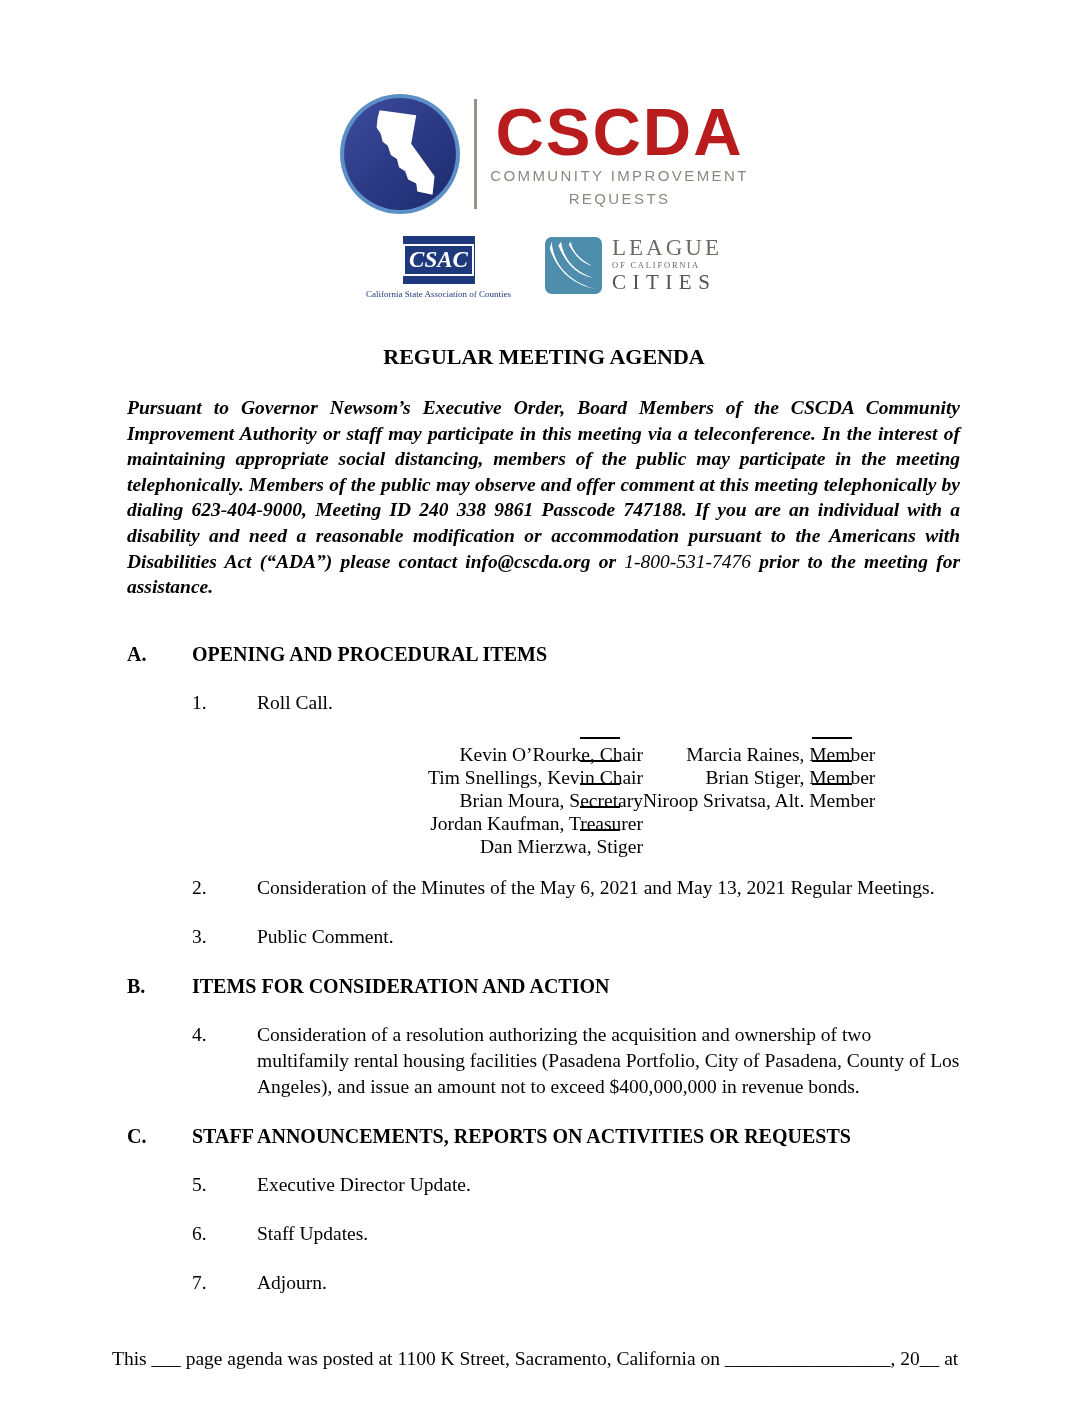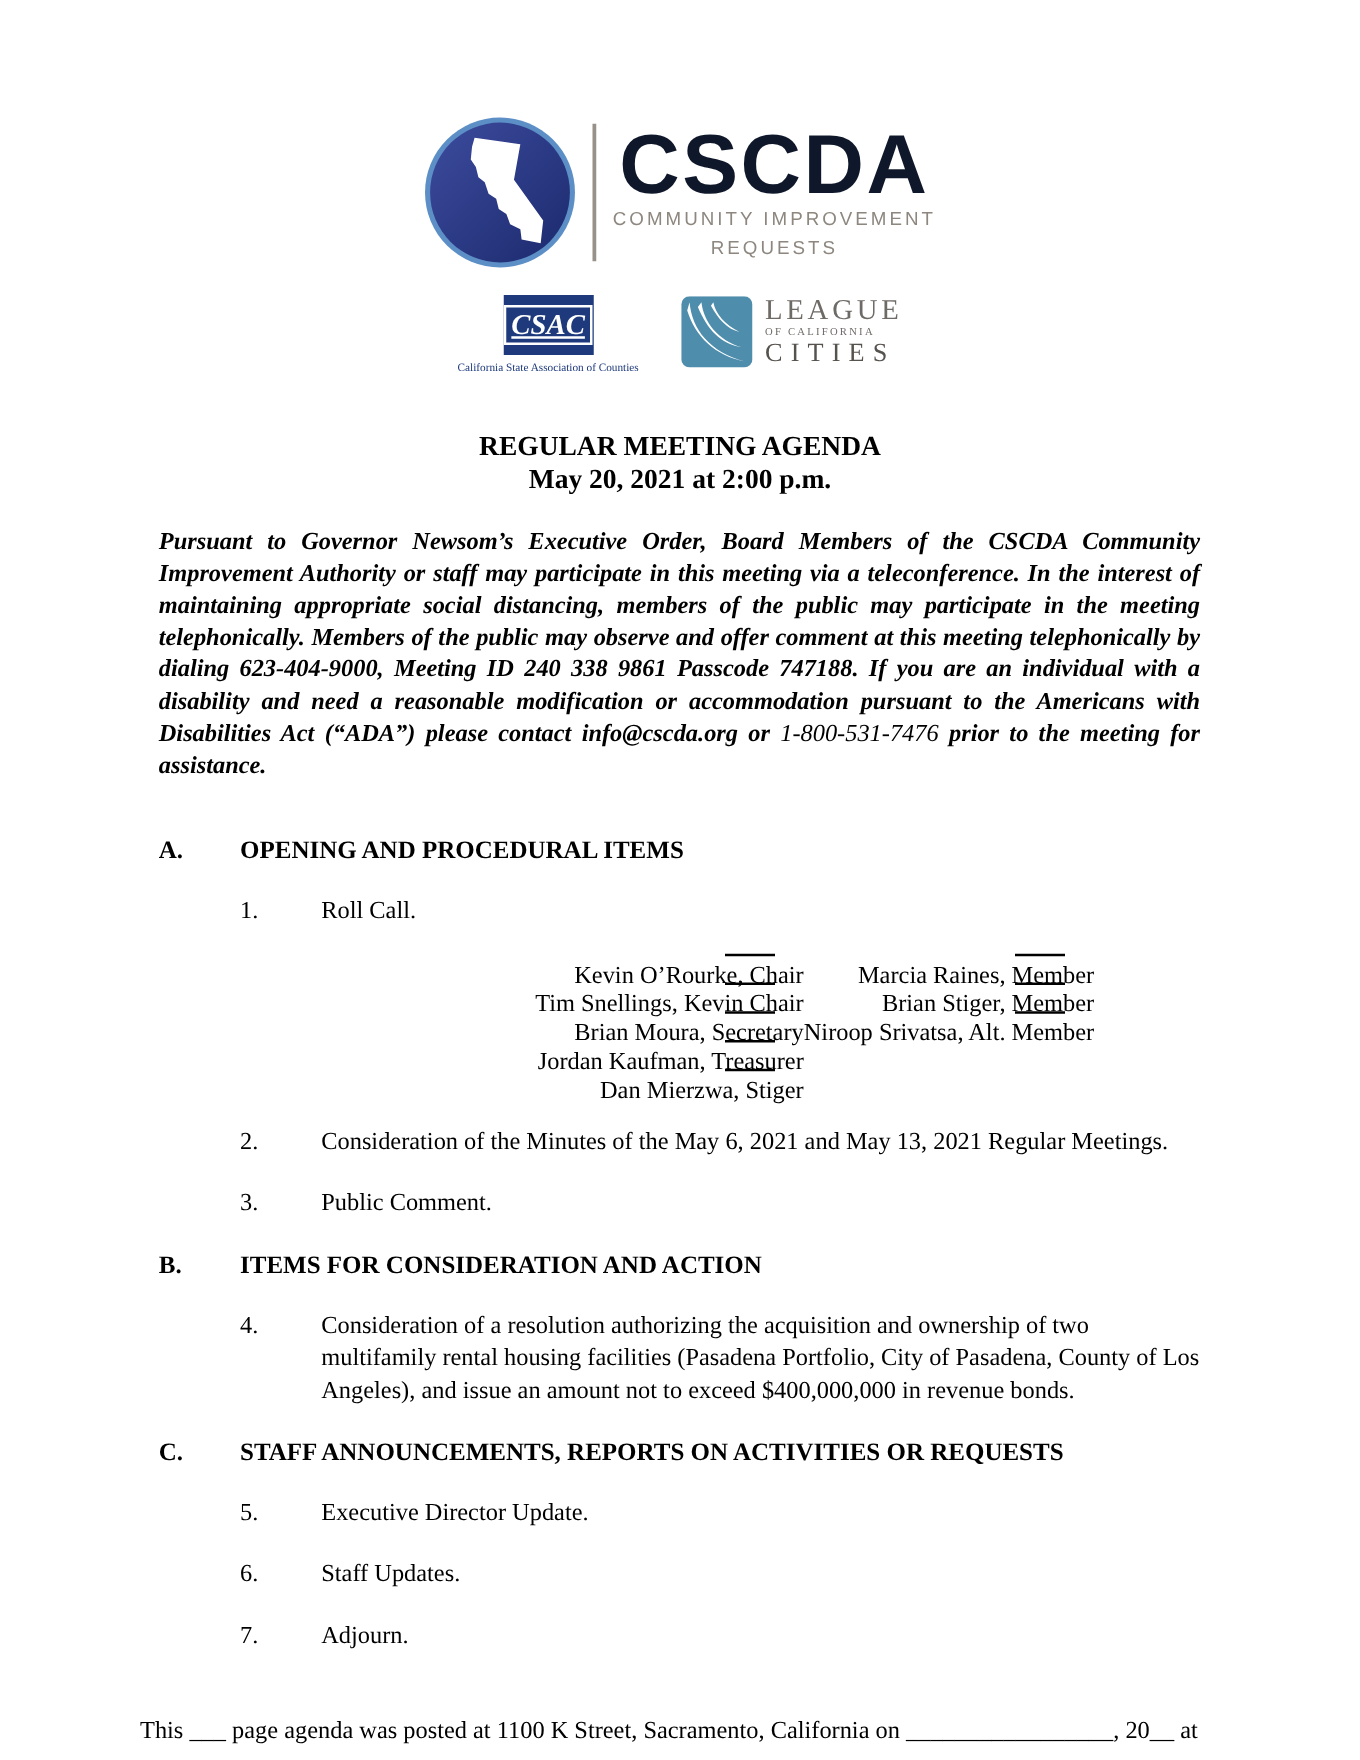"CSCDA" .wordmark .acronym { color: #0f172a -> #b91c1c }
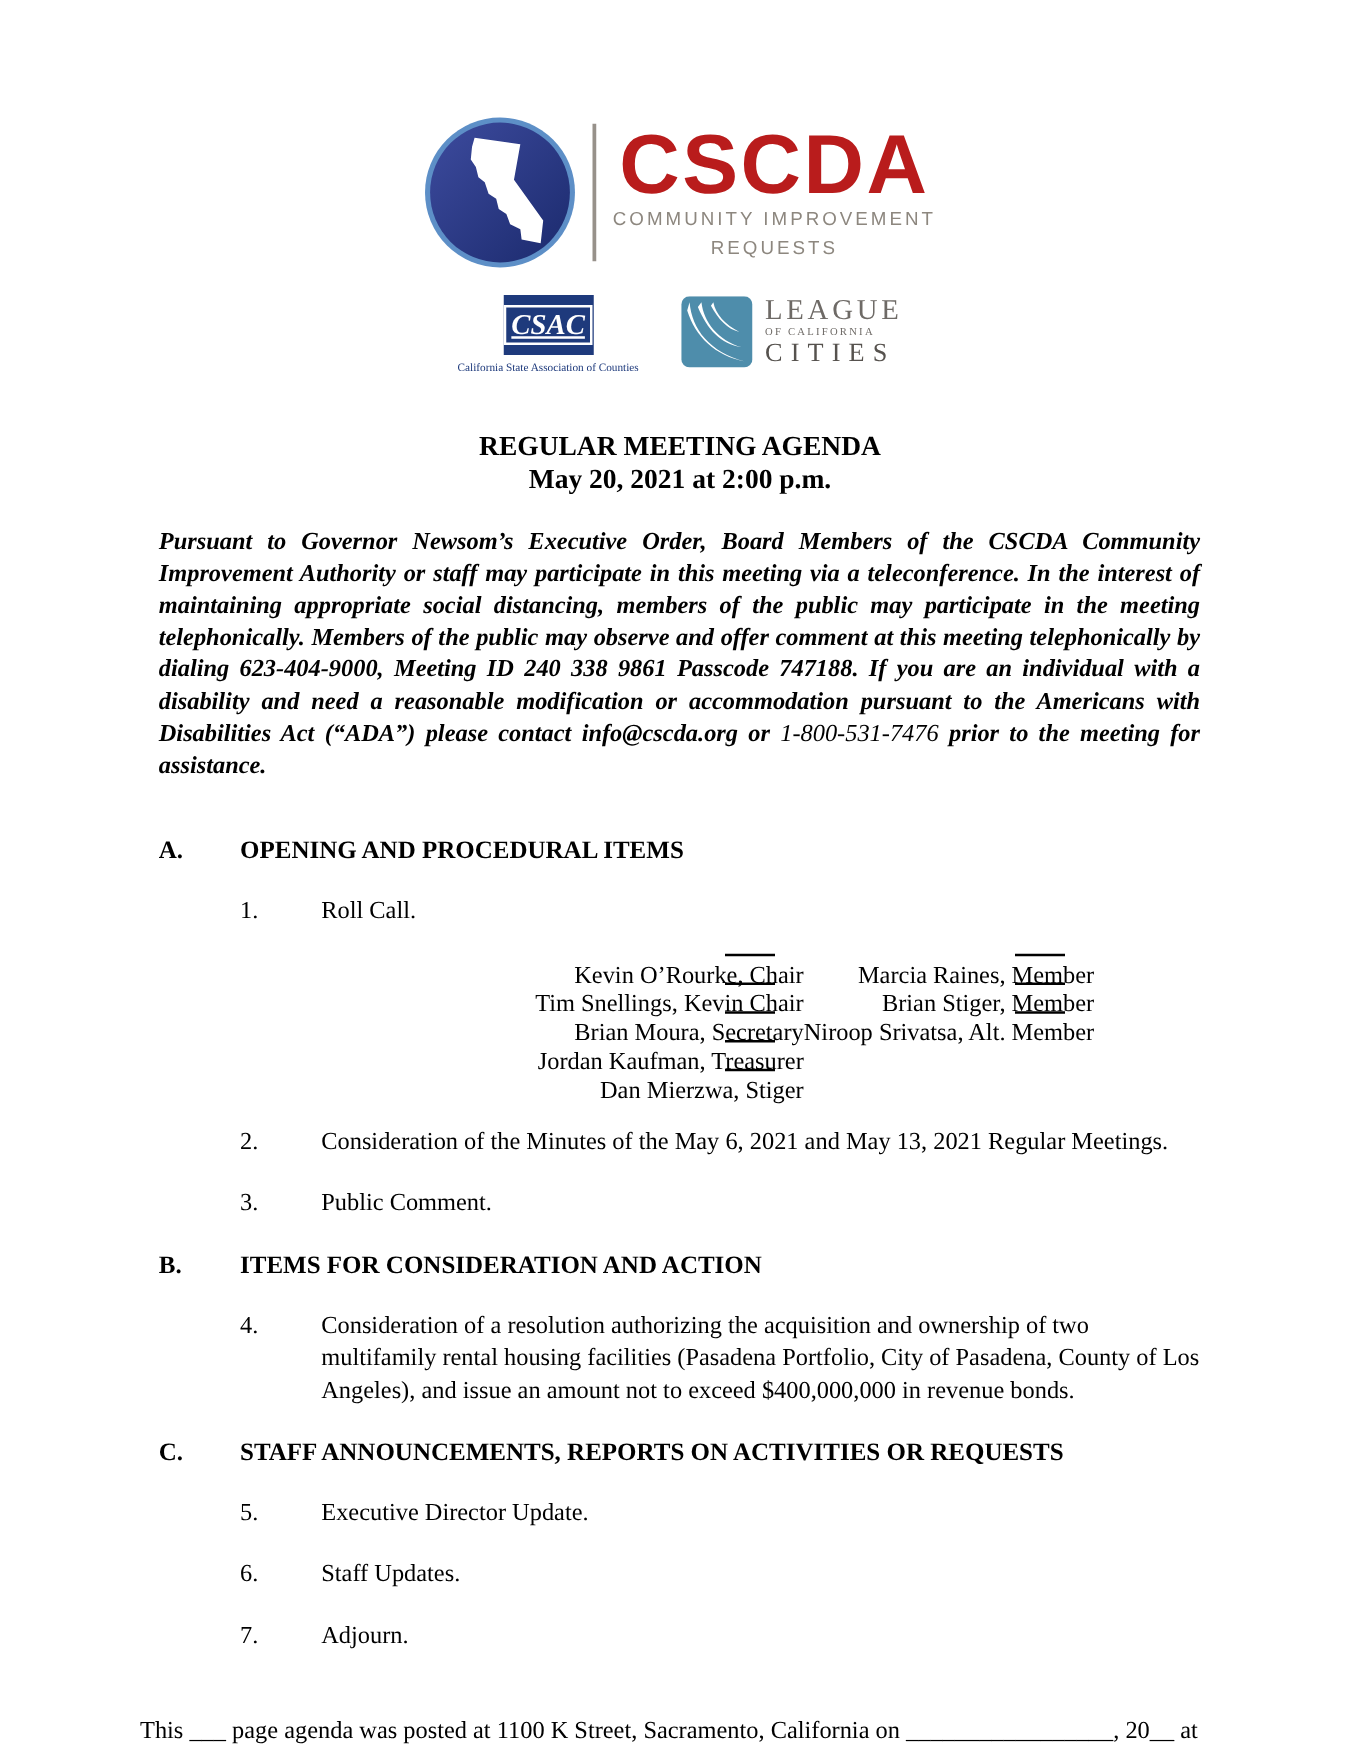"CSAC" .csac-acronym { text-decoration: underline -> none }
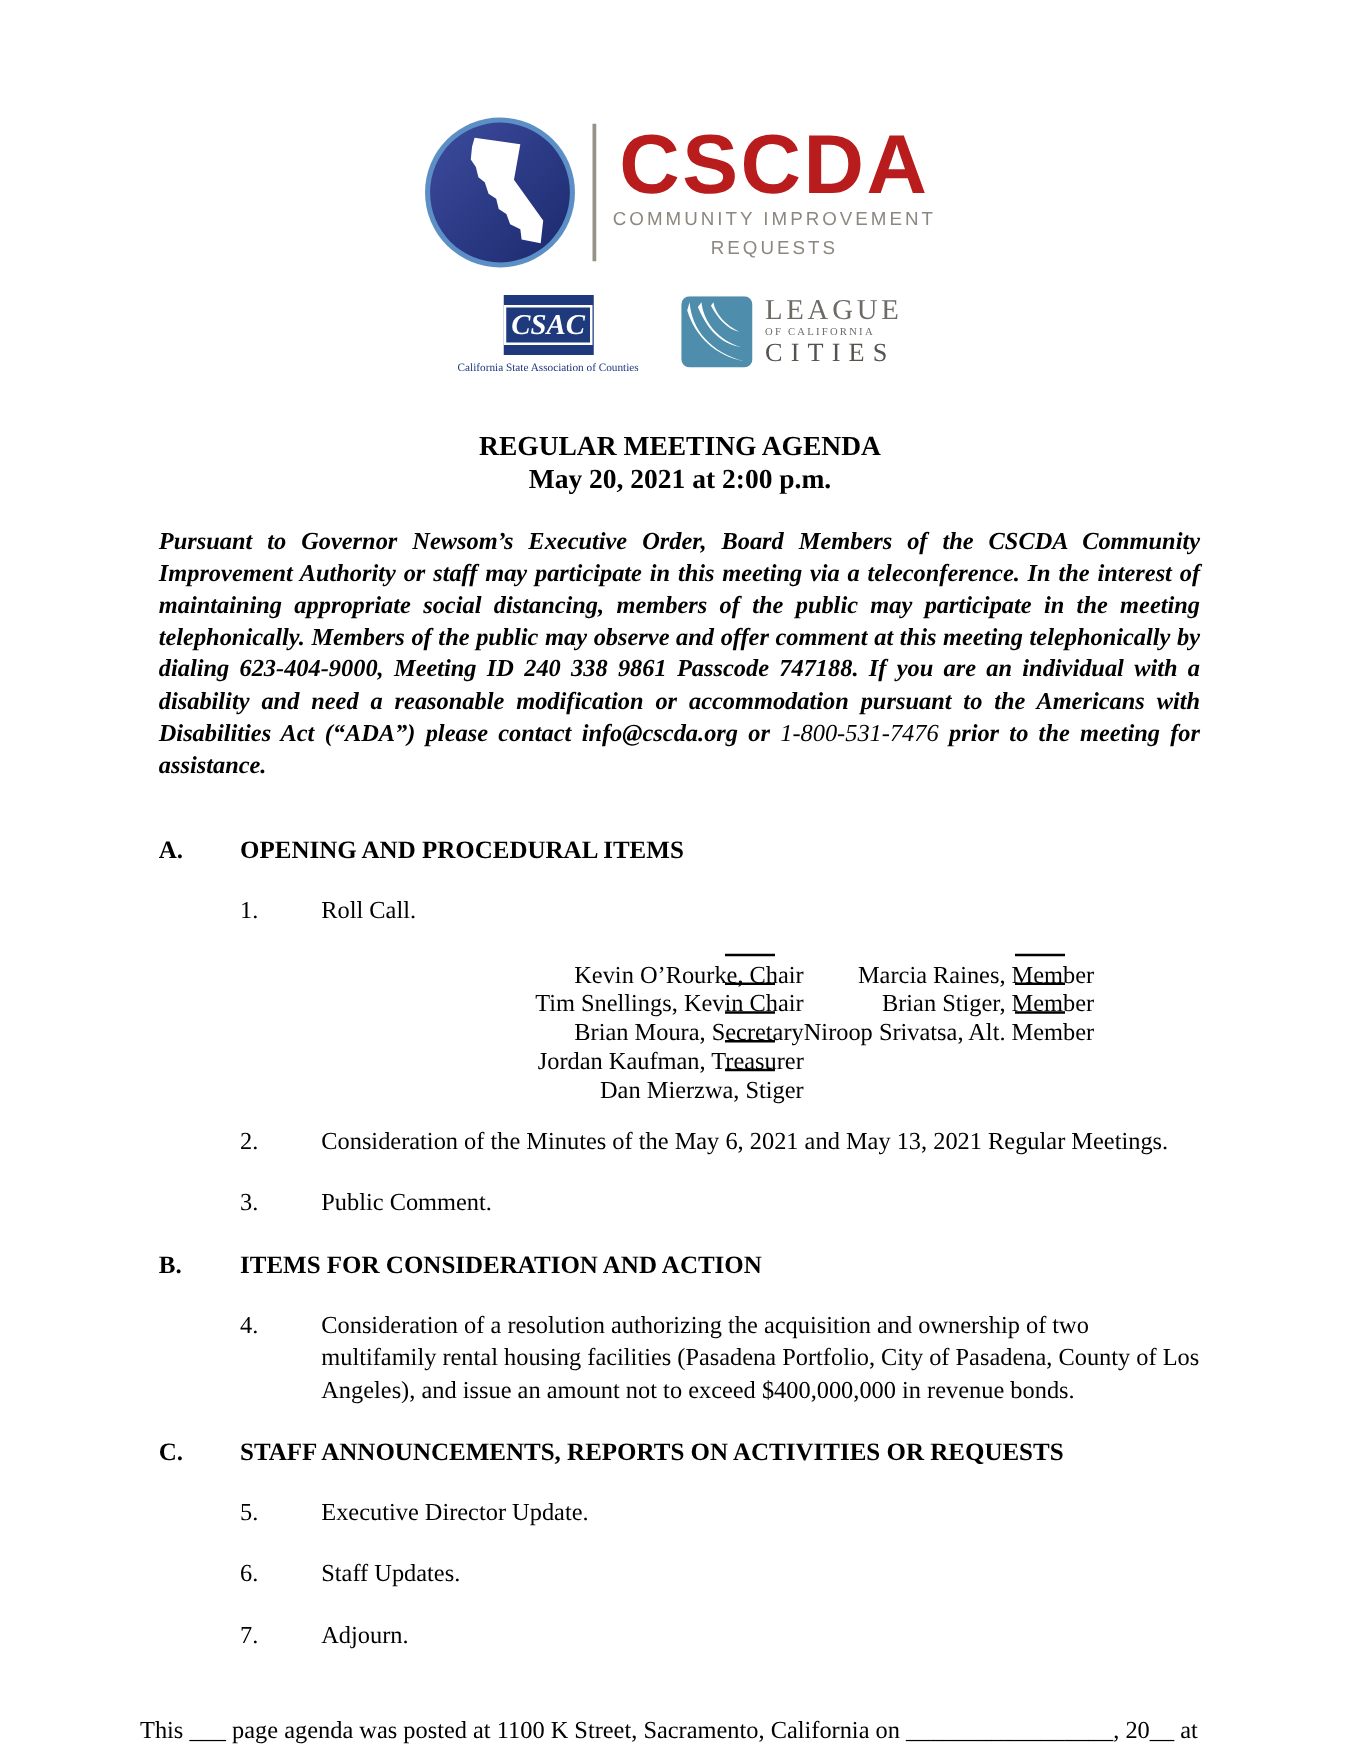"May 20, 2021 at 2:00" div { html: <div>May 20, 2021 at 2:00 p.m.</div> -> none }
